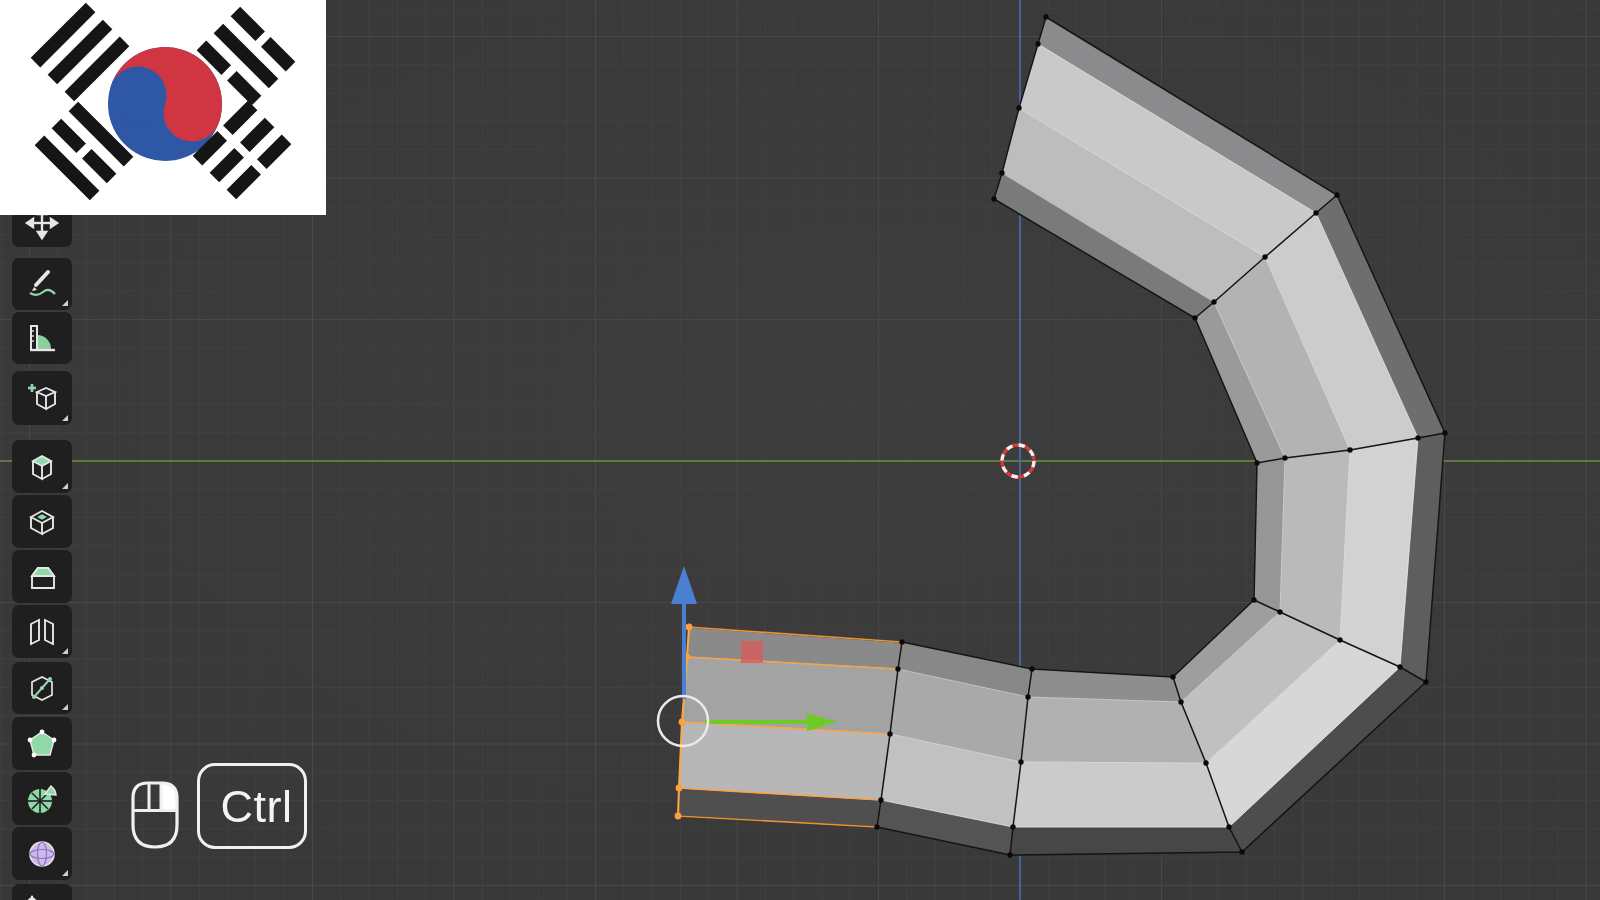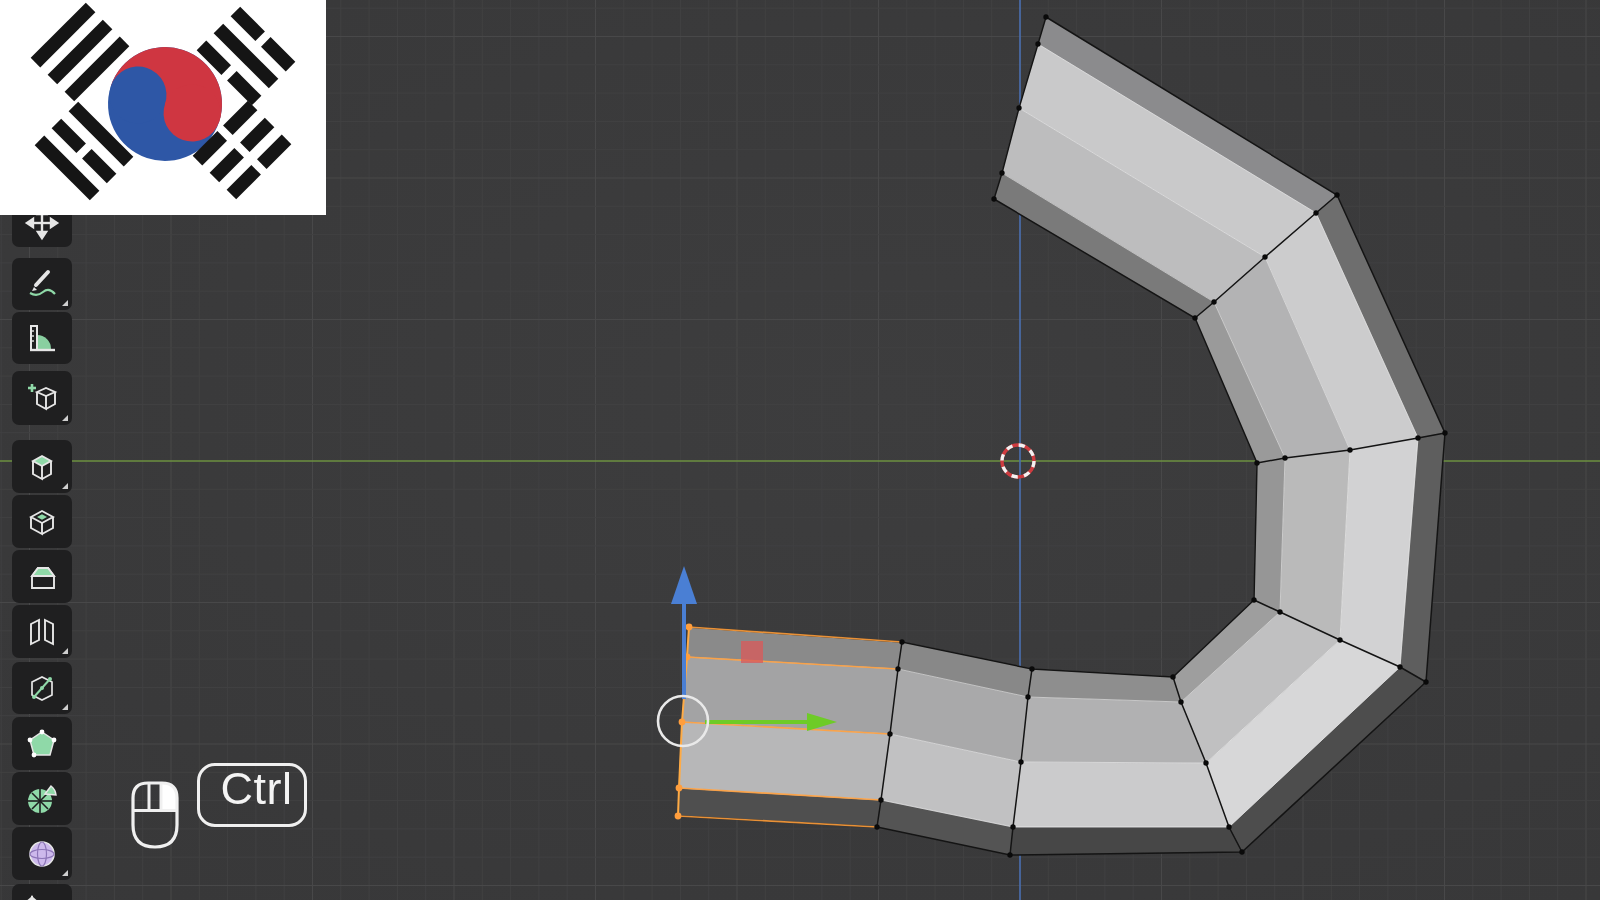"Ctrl" #key-indicator { align-items: flex-start -> center; height: 64px -> 86px }
